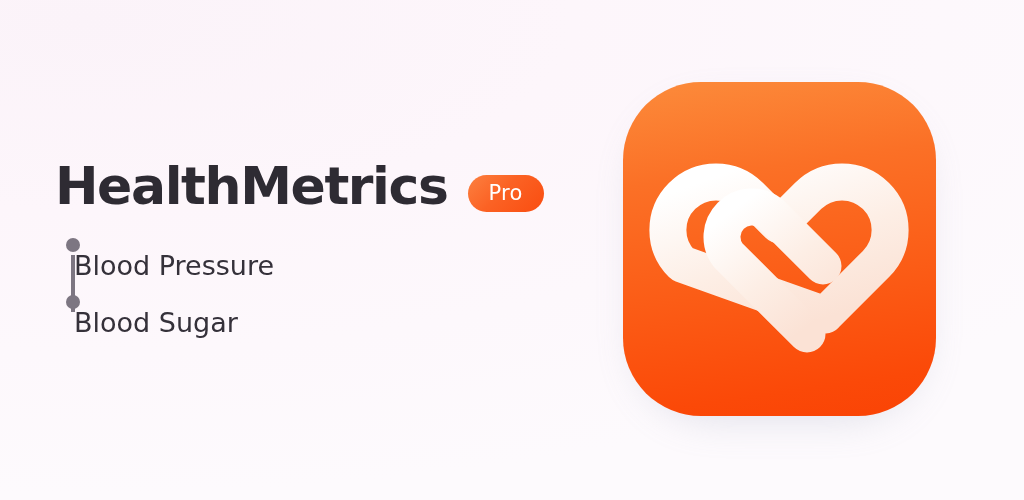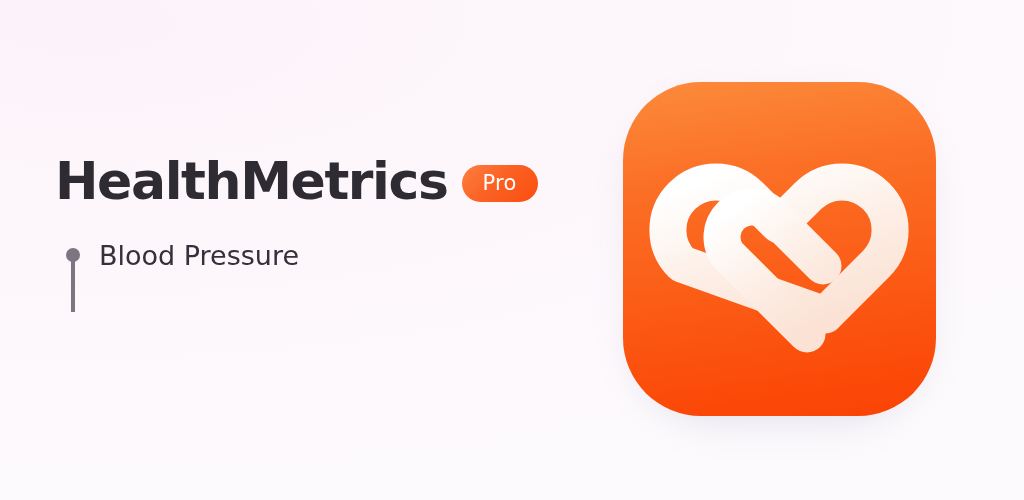"HealthMetrics" #title-row { align-items: center -> flex-end; gap: 14px -> 20px }
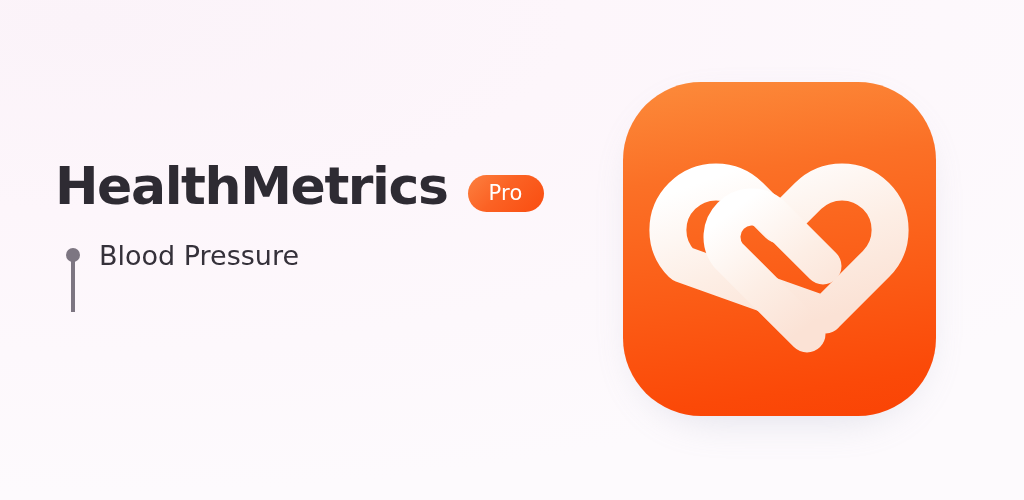"Blood Pressure" .feature-row { align-items: center -> flex-start; flex-direction: none -> column }
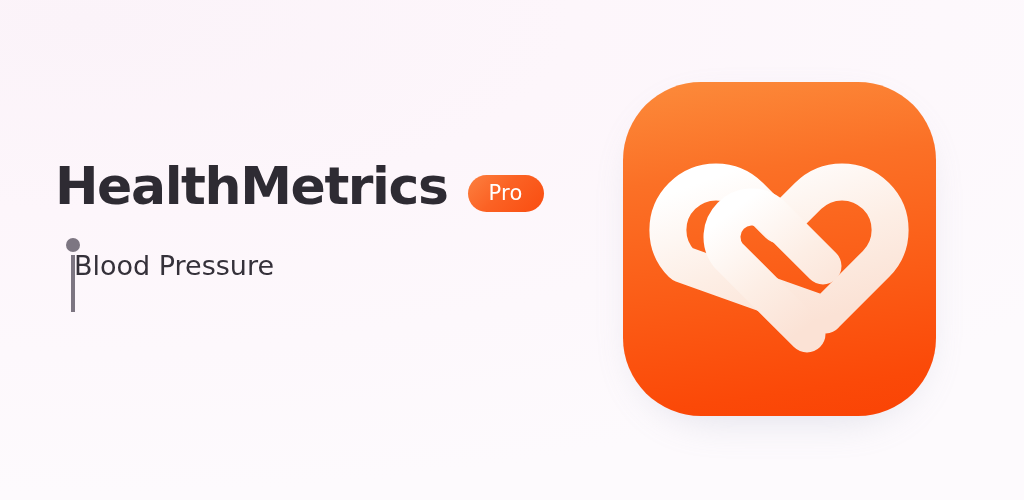"Blood Sugar" div.feature-row { html: none -> <div> <span></span> <span>Blood Sugar</span> </div> }
